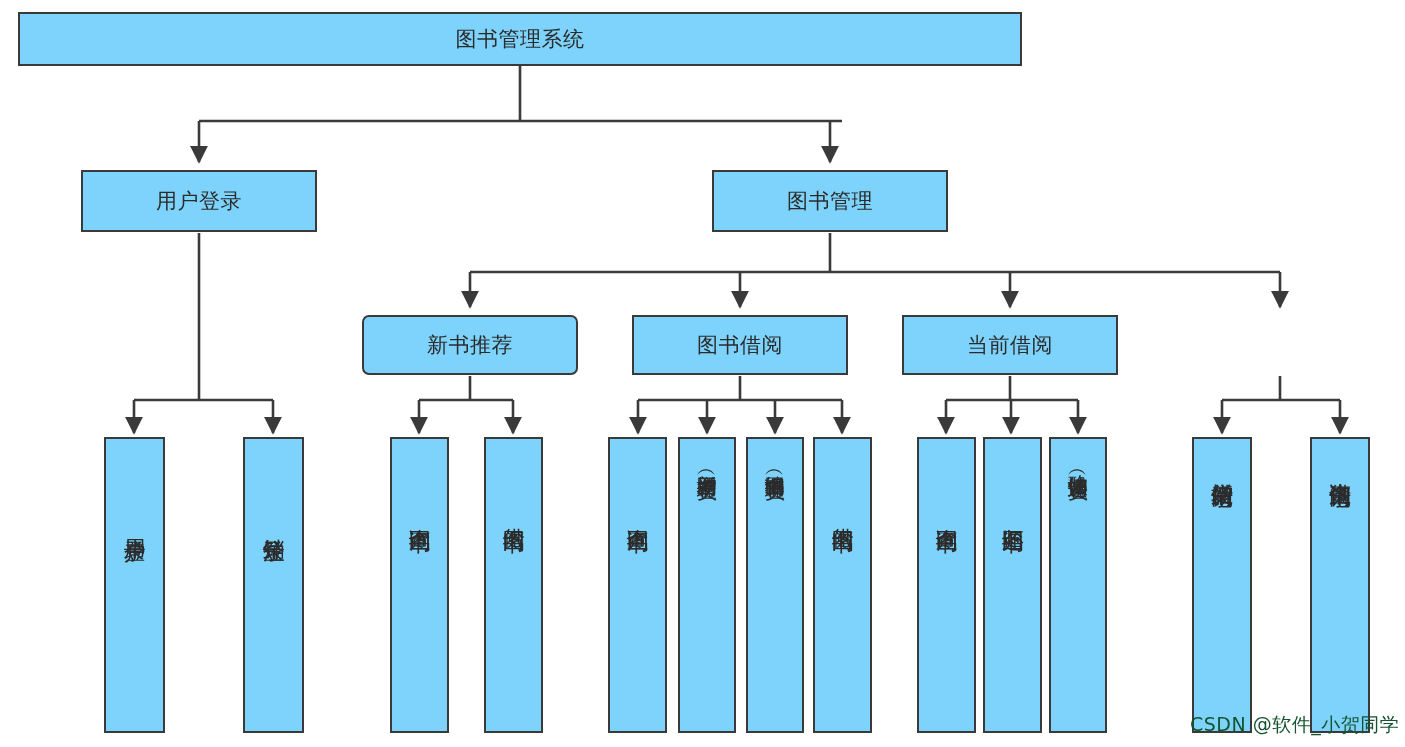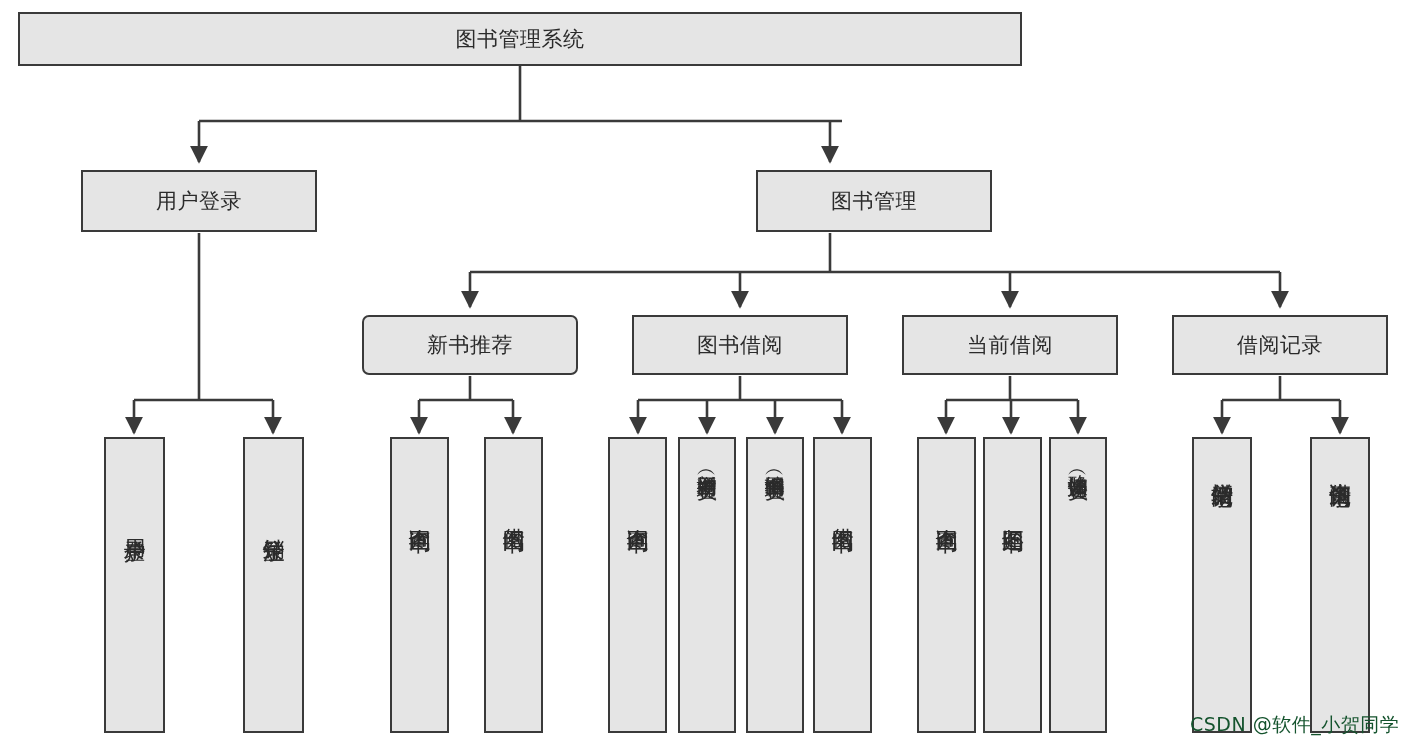"图书管理系统" .node { background: #e5e5e5 -> #7dd3fc }
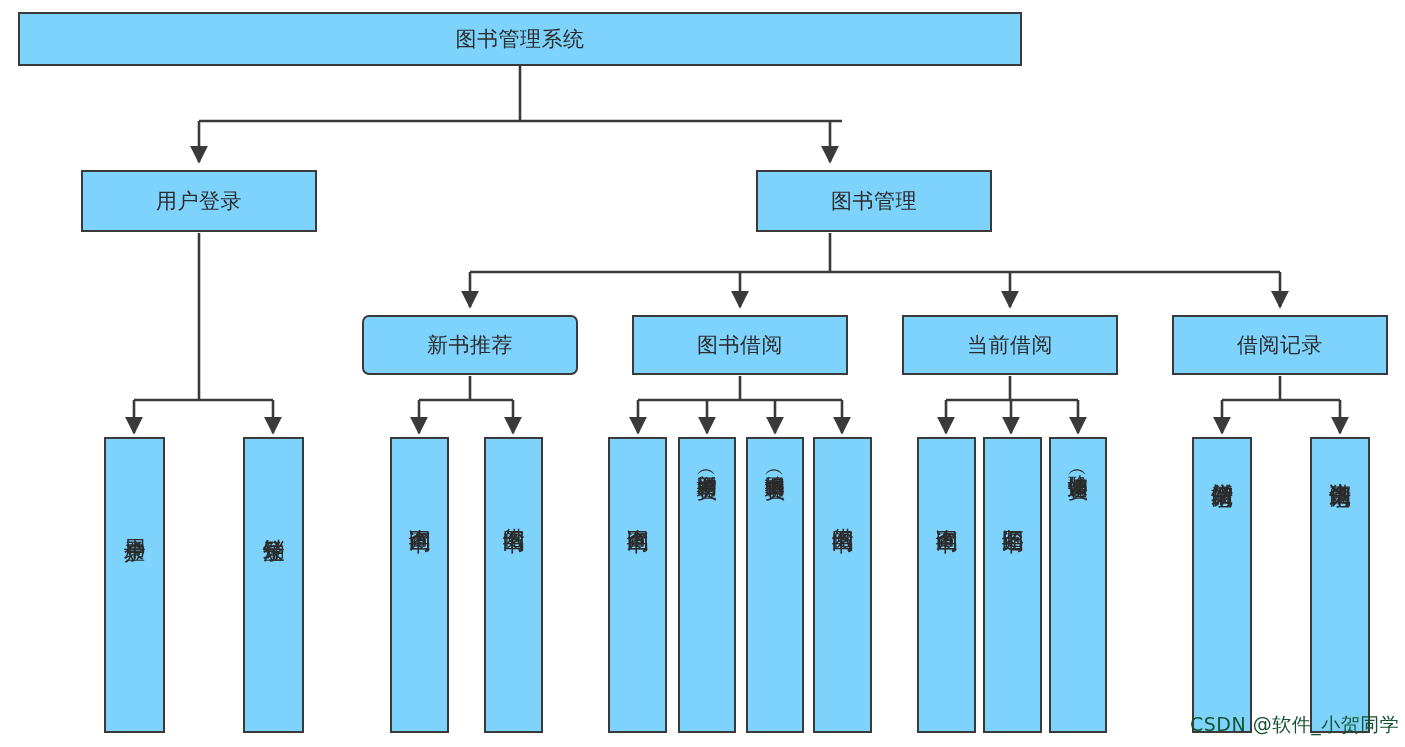"图书管理" div.node { margin-left: 44px -> none }
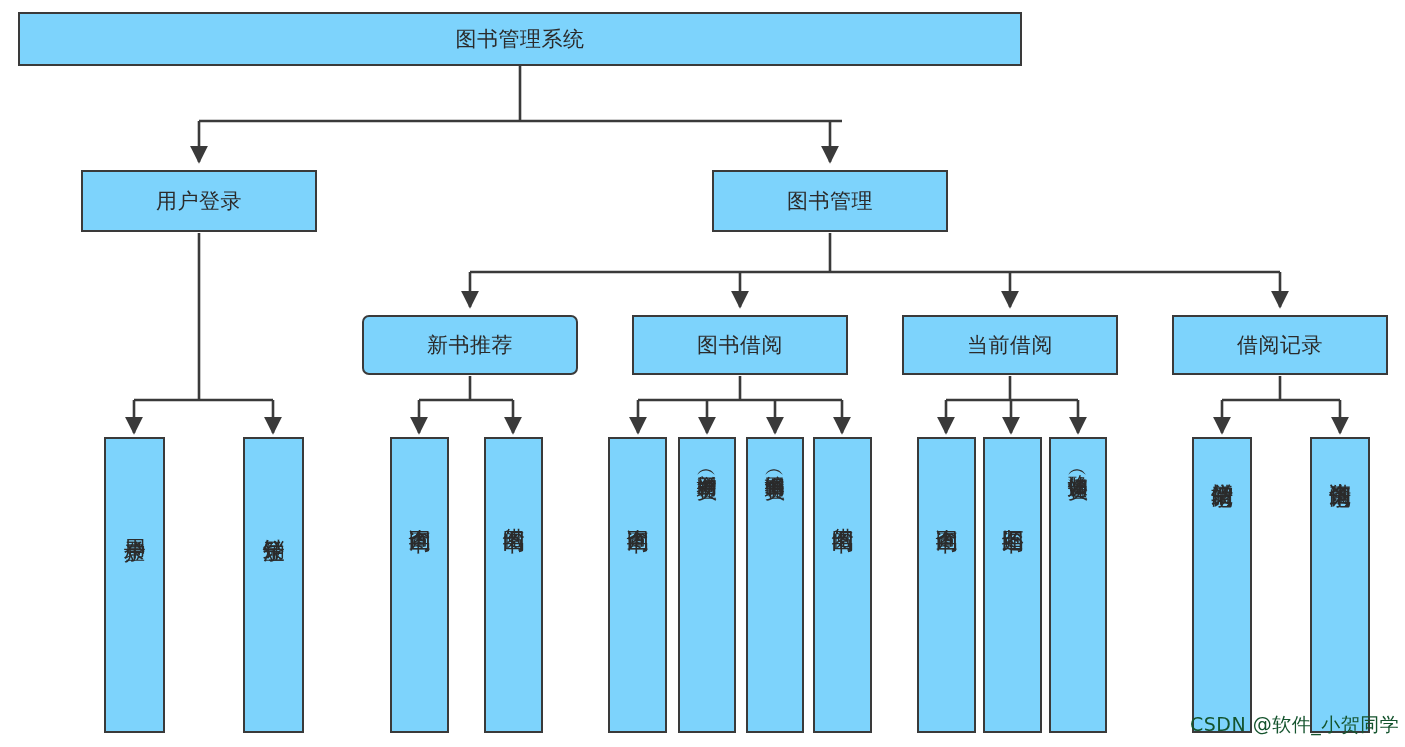"借阅记录" div.node { html: <div> <span>借阅记录</span> </div> -> none }
